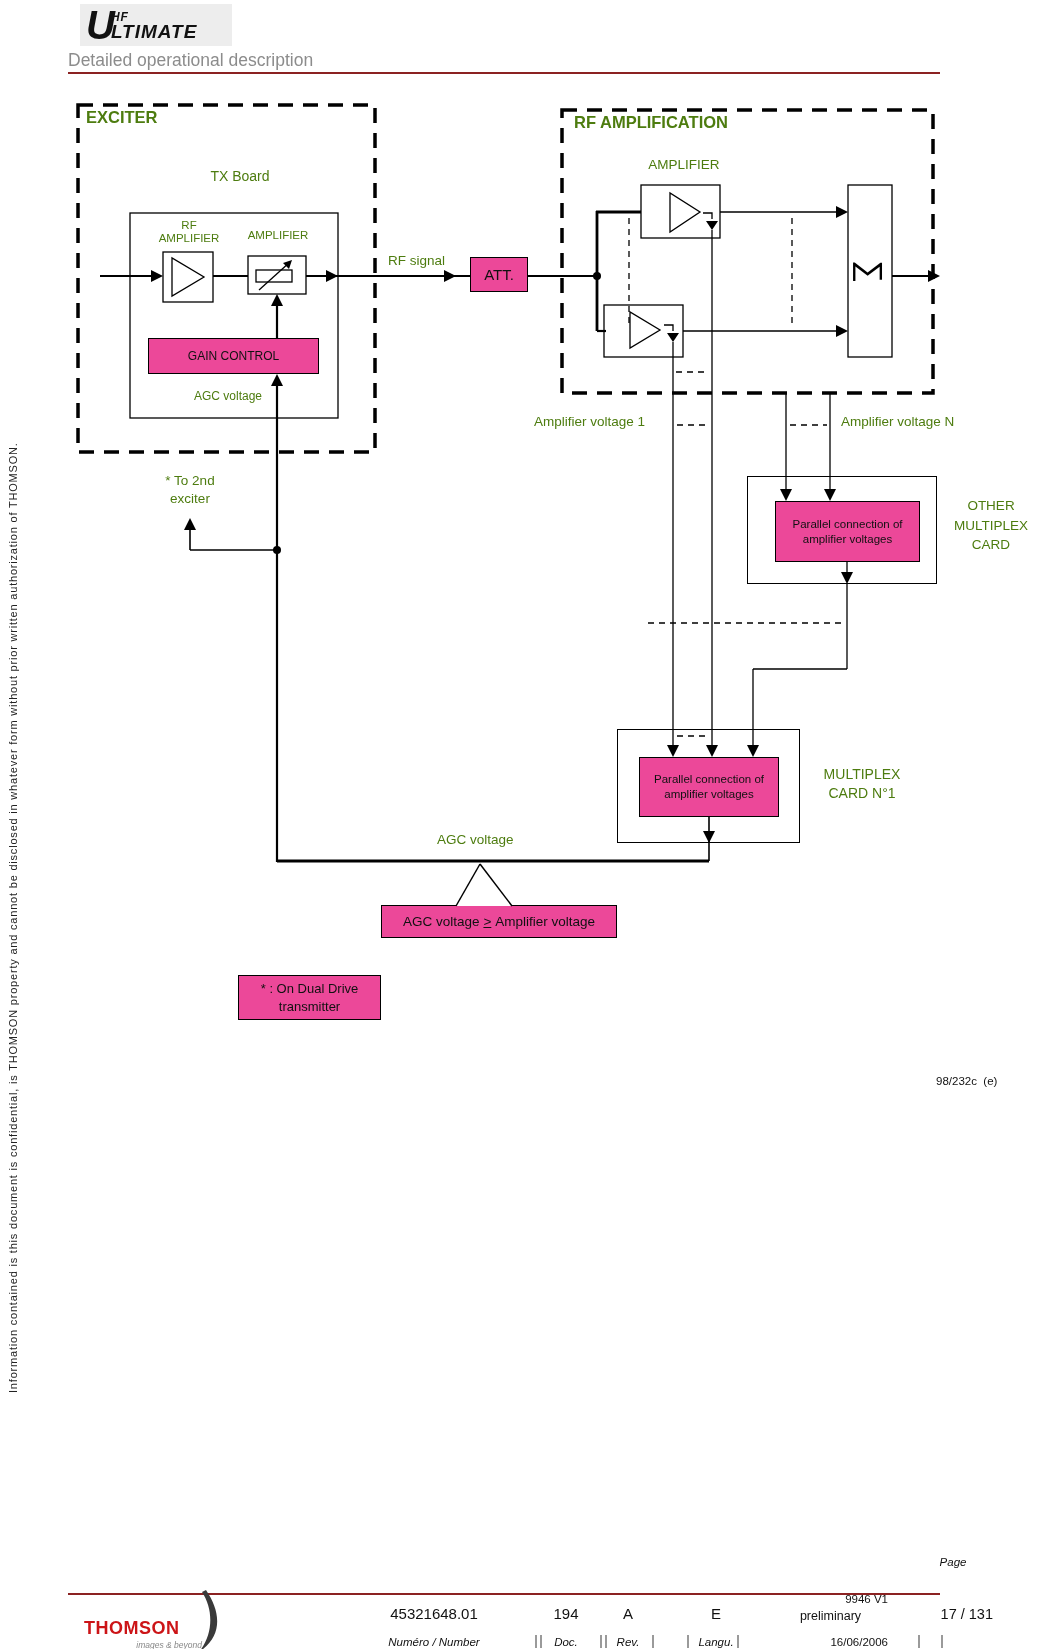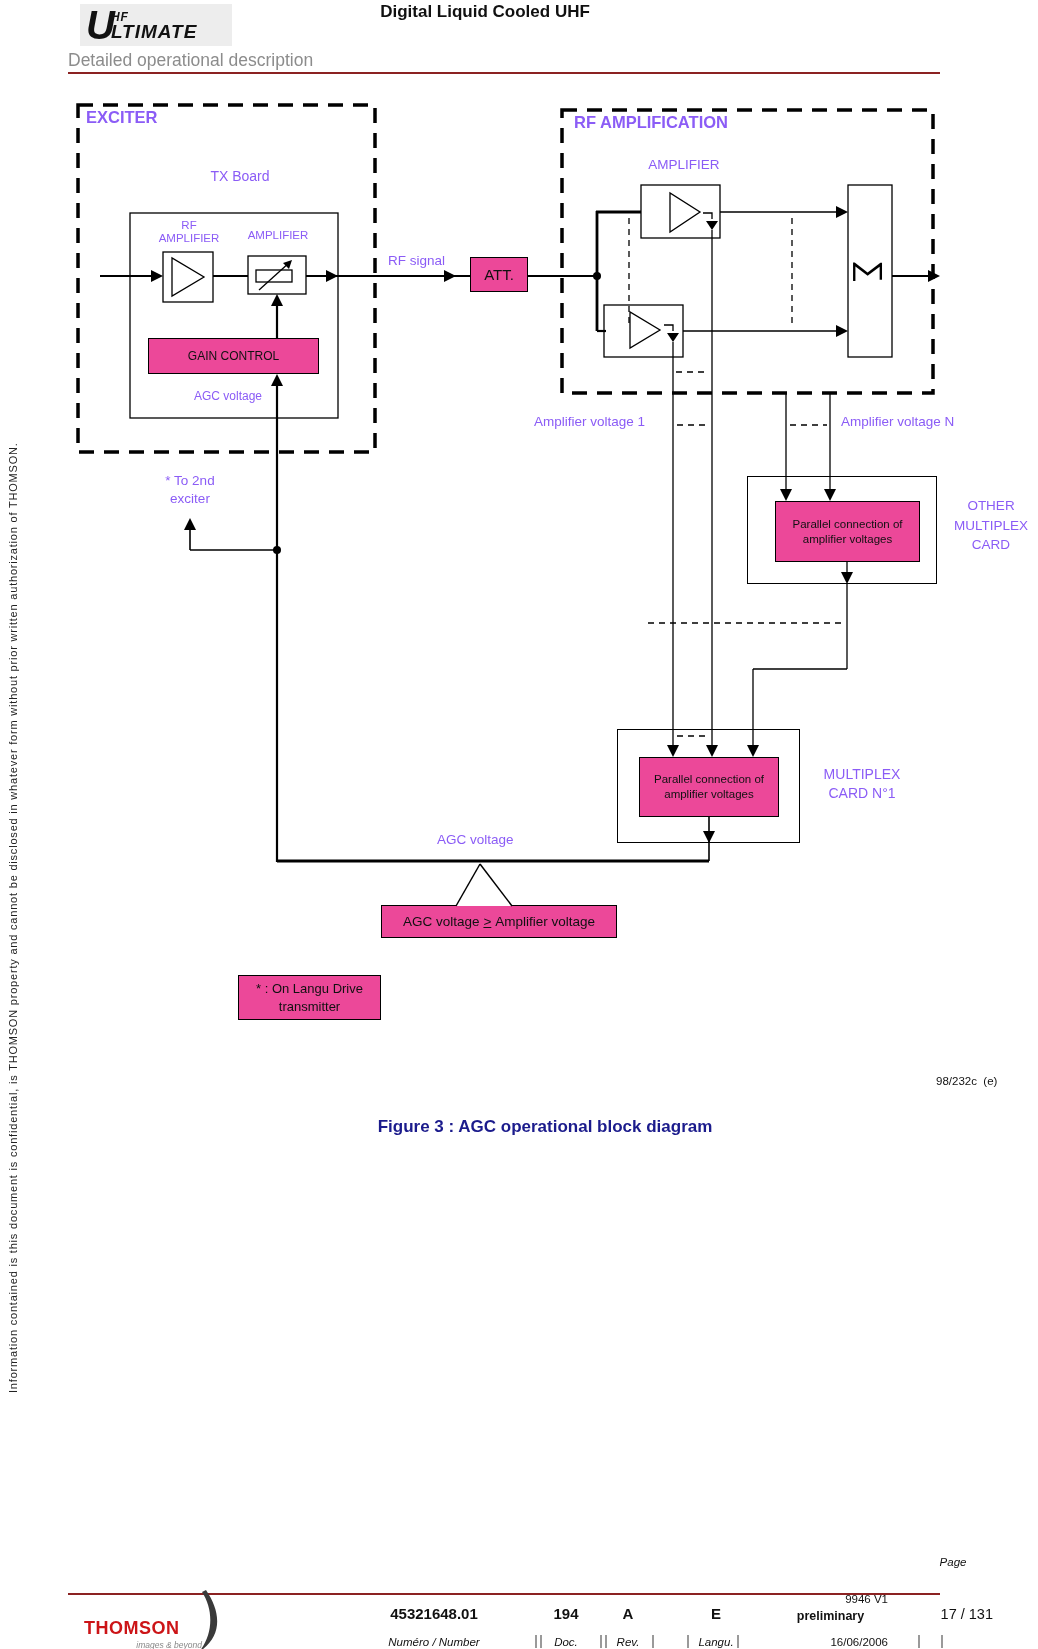"Digital Liquid Cooled UHF" div { html: <div>Digital Liquid Cooled UHF</div> -> none }
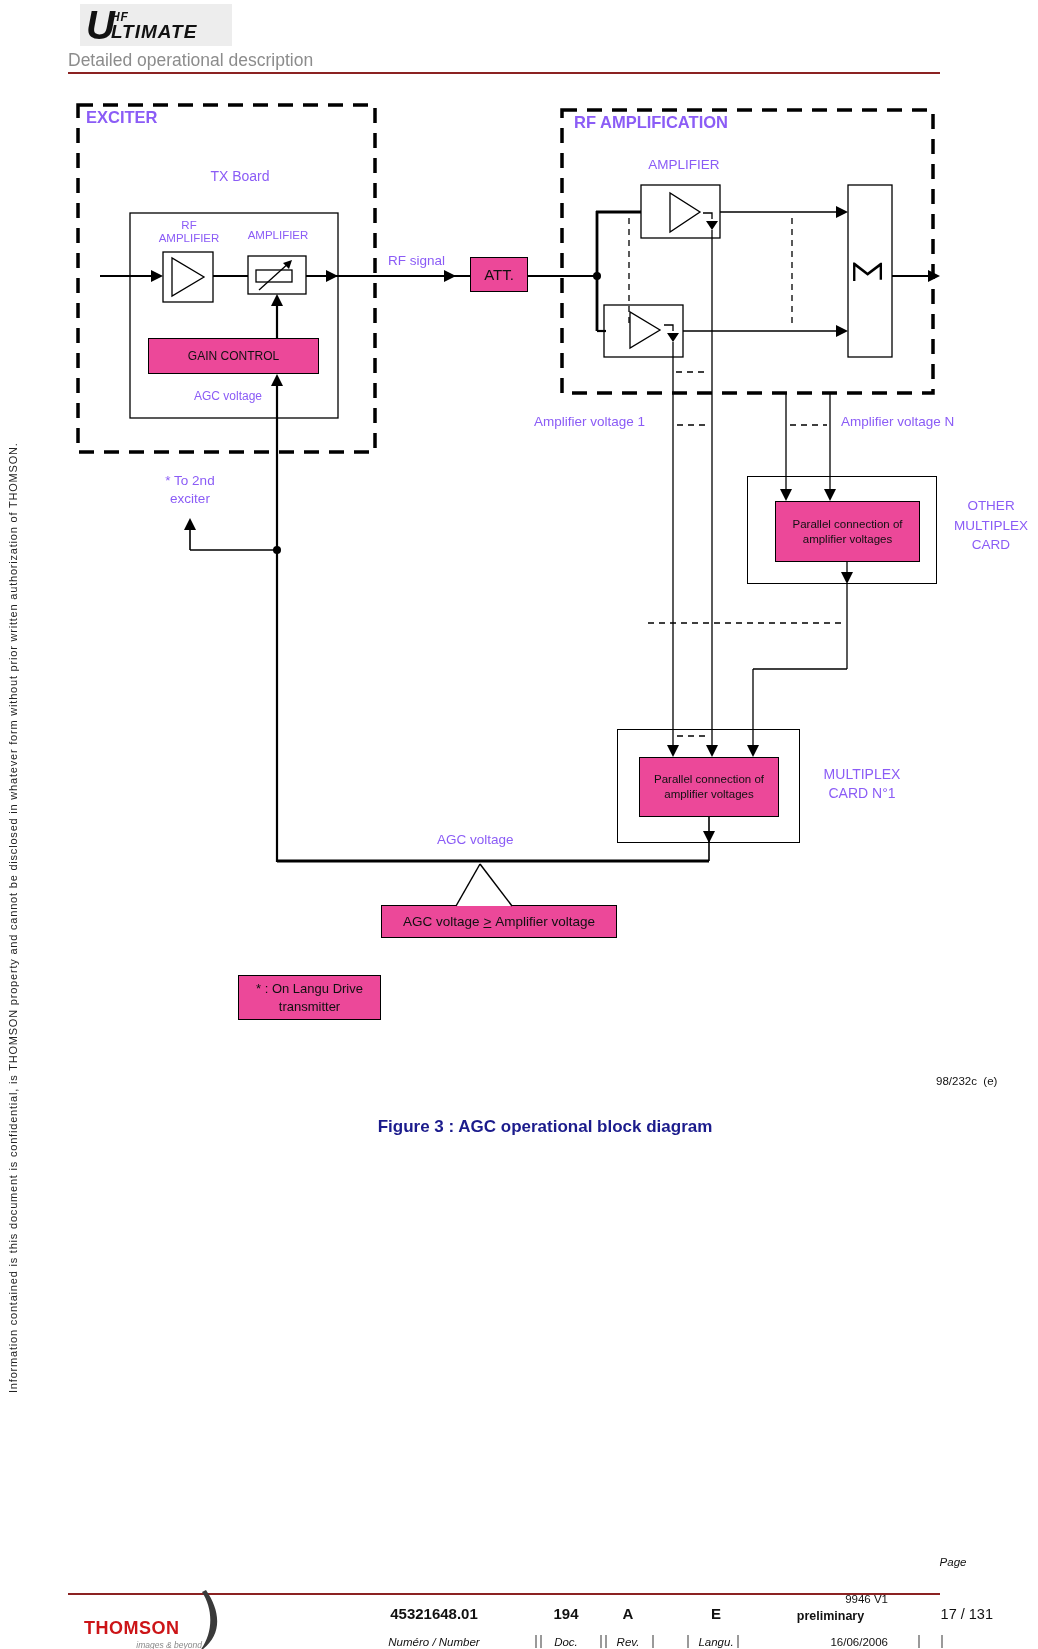"EXCITER" .lbl { color: #8b5cf6 -> #4d7c0f }
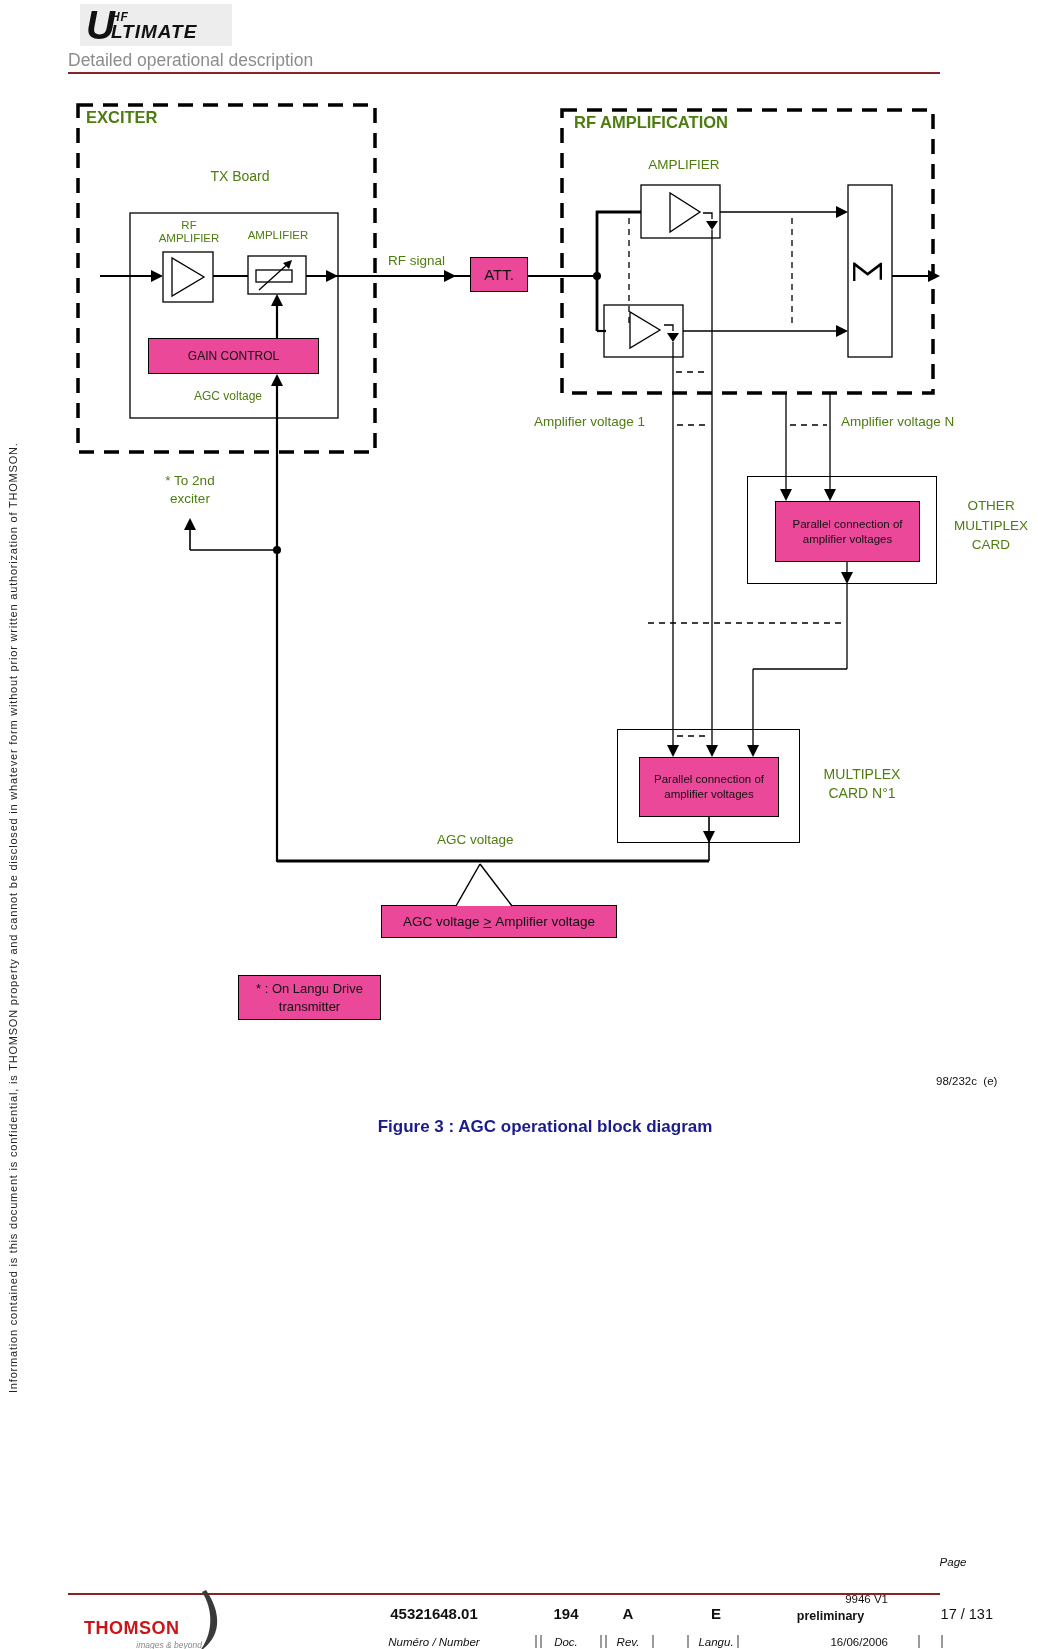"* : On Langu Drive" span { text: Langu -> Dual }
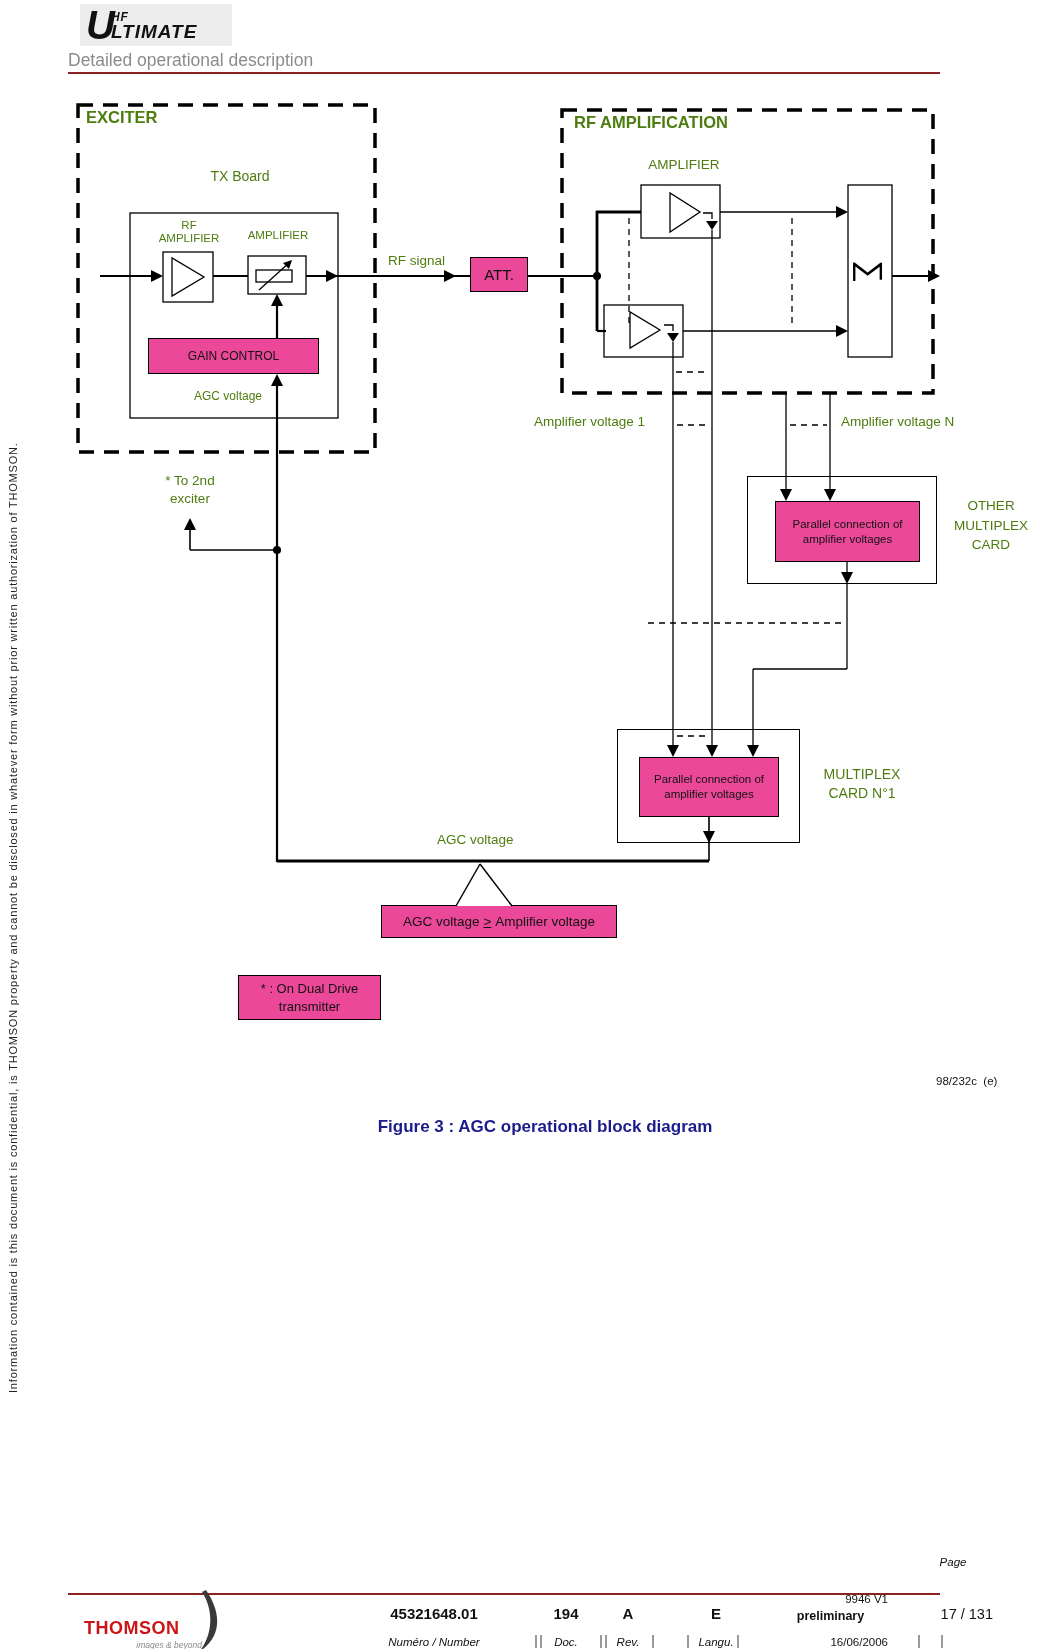"Figure 3 : AGC operational" div.figure-caption { html: <div>Figure 3 : AGC operational block diagram</div> -> none }
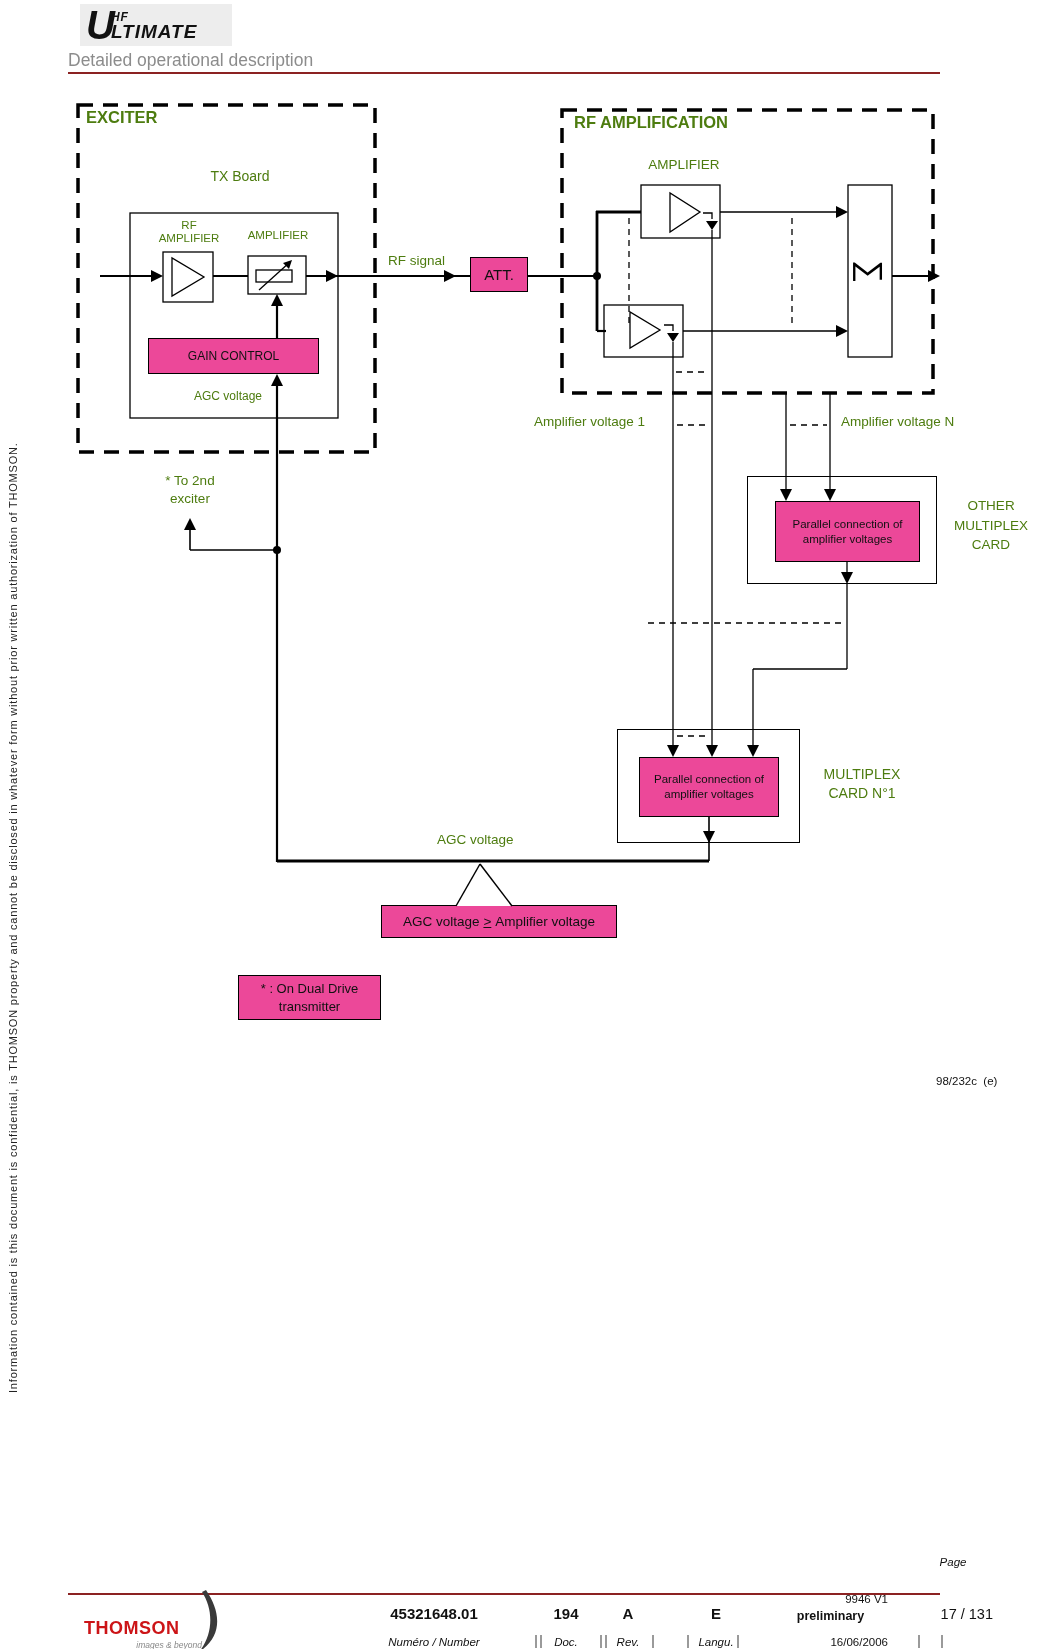"45321648.01" .fval { font-weight: bold -> normal }
